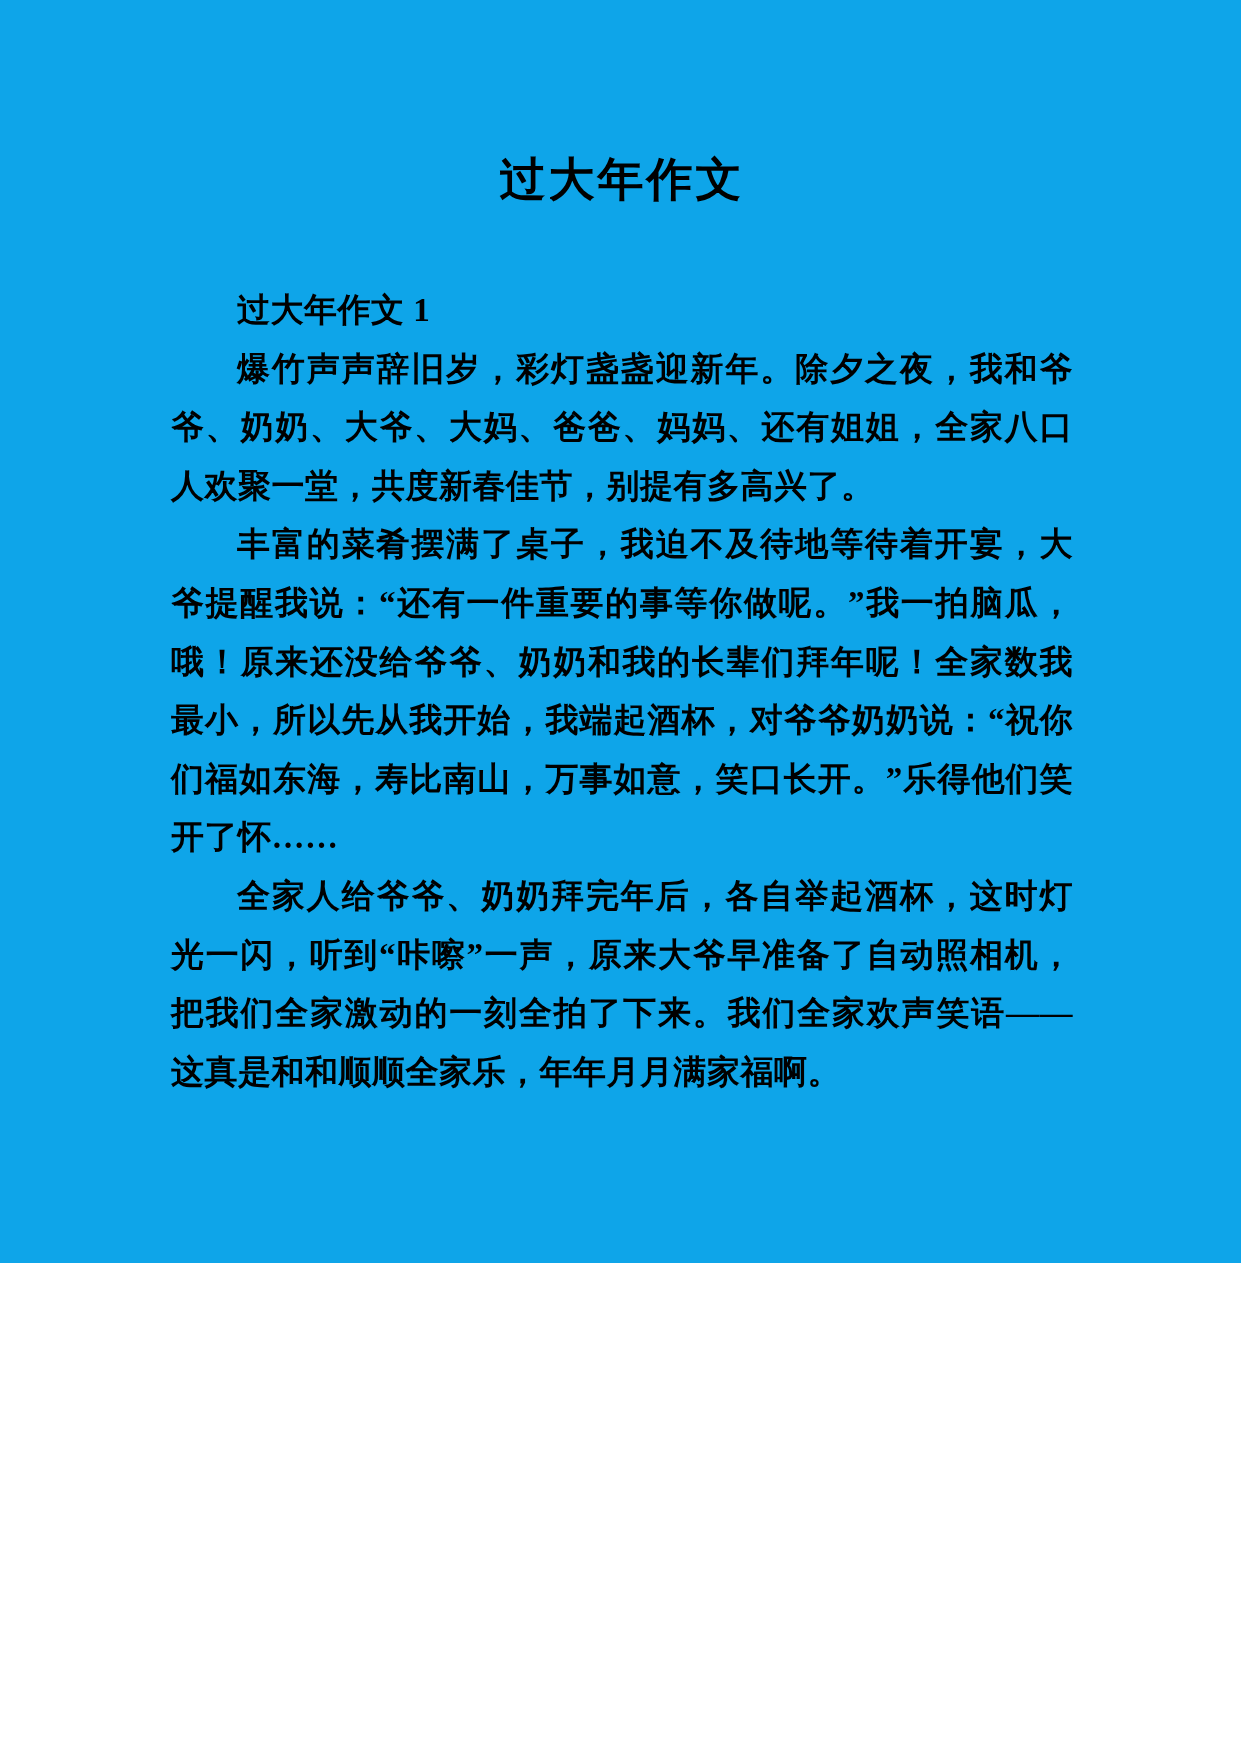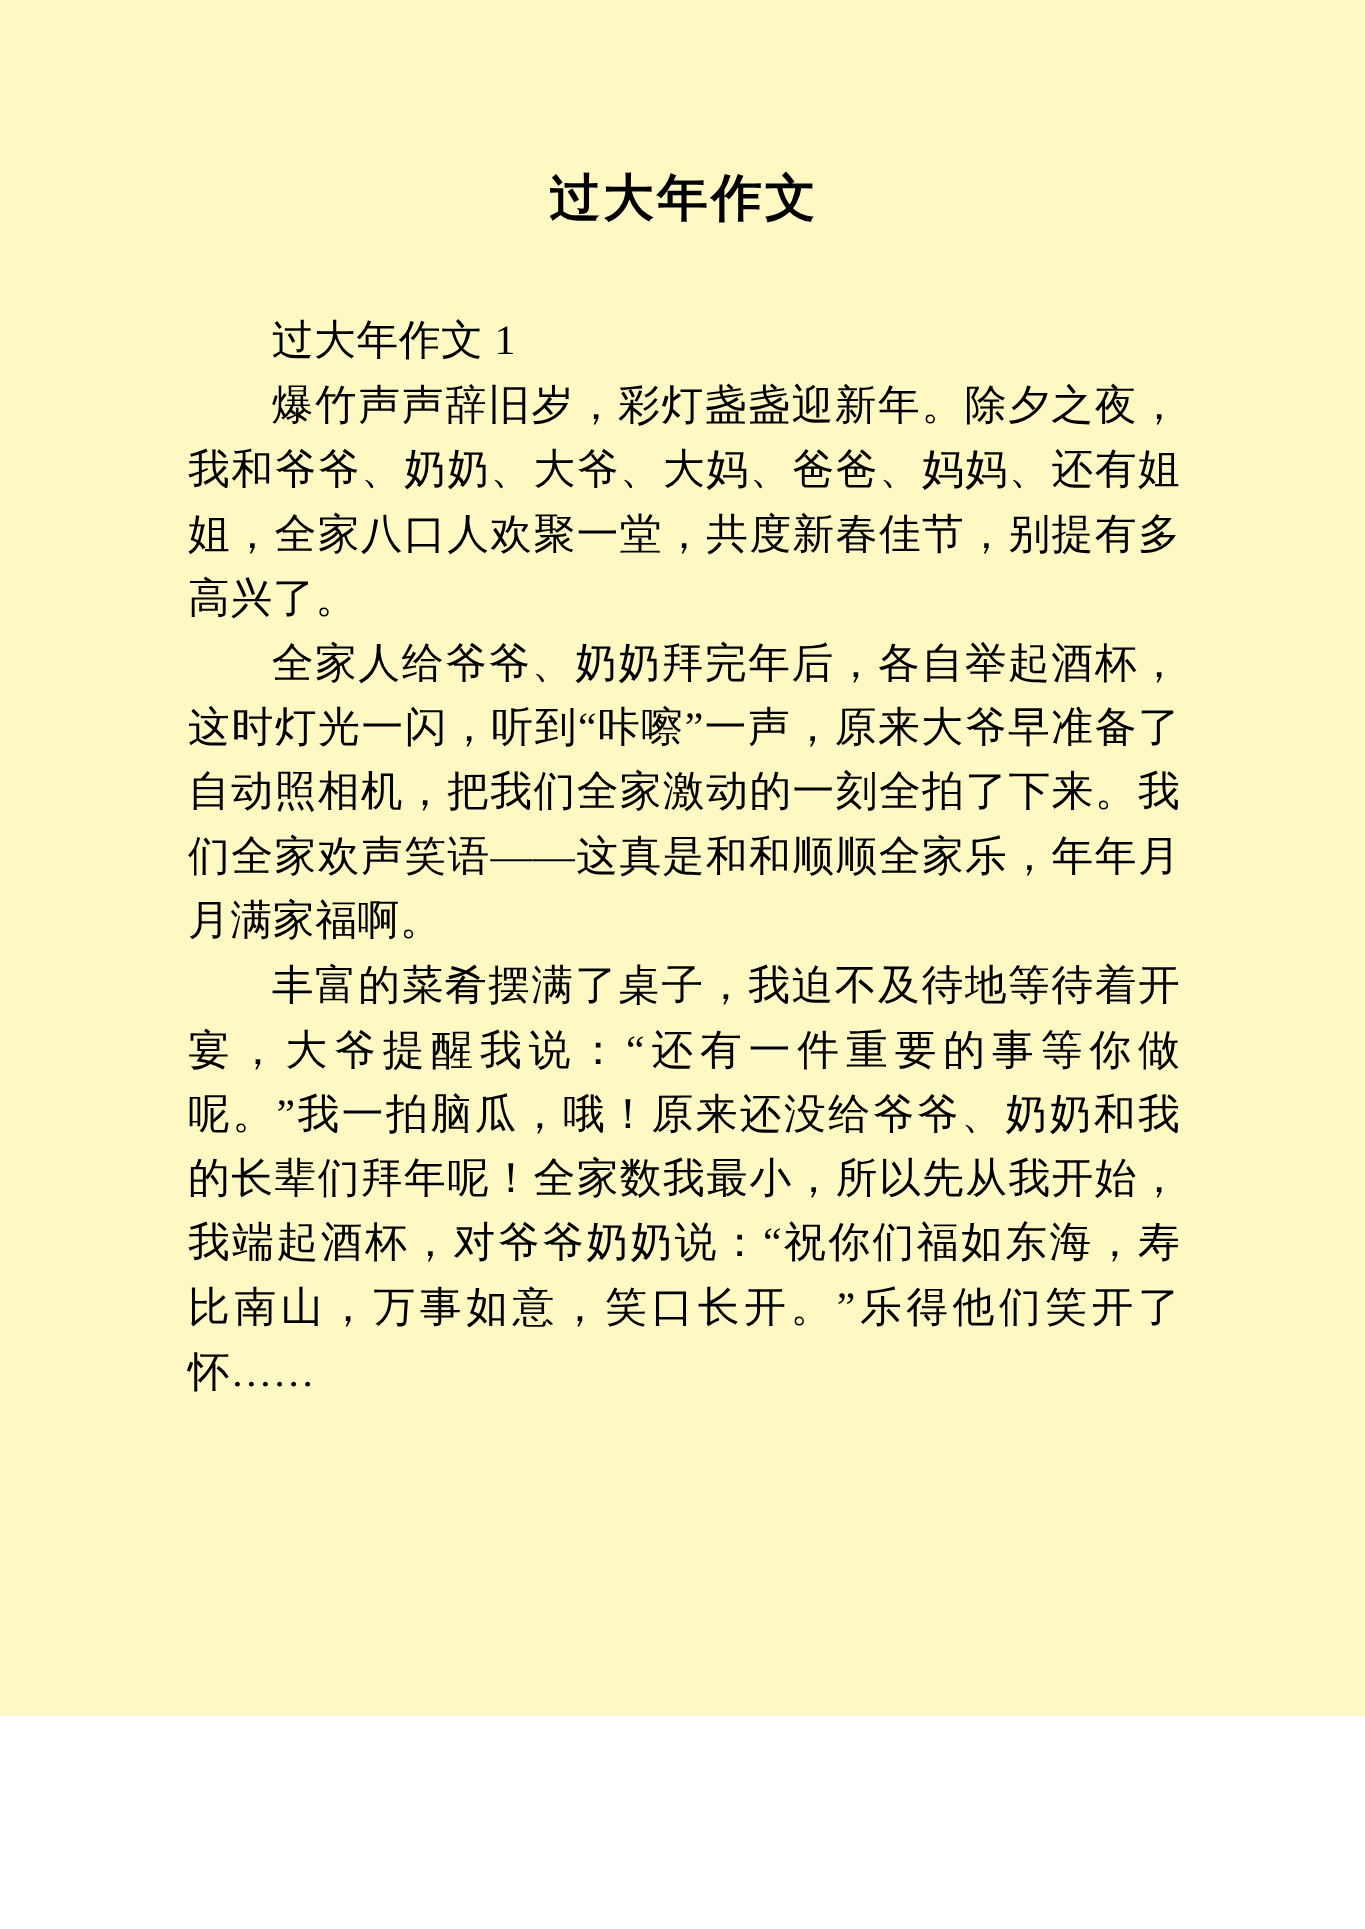"过大年作文" .page { background: #fef9c3 -> #0ea5e9; height: 1560px -> 1263px }
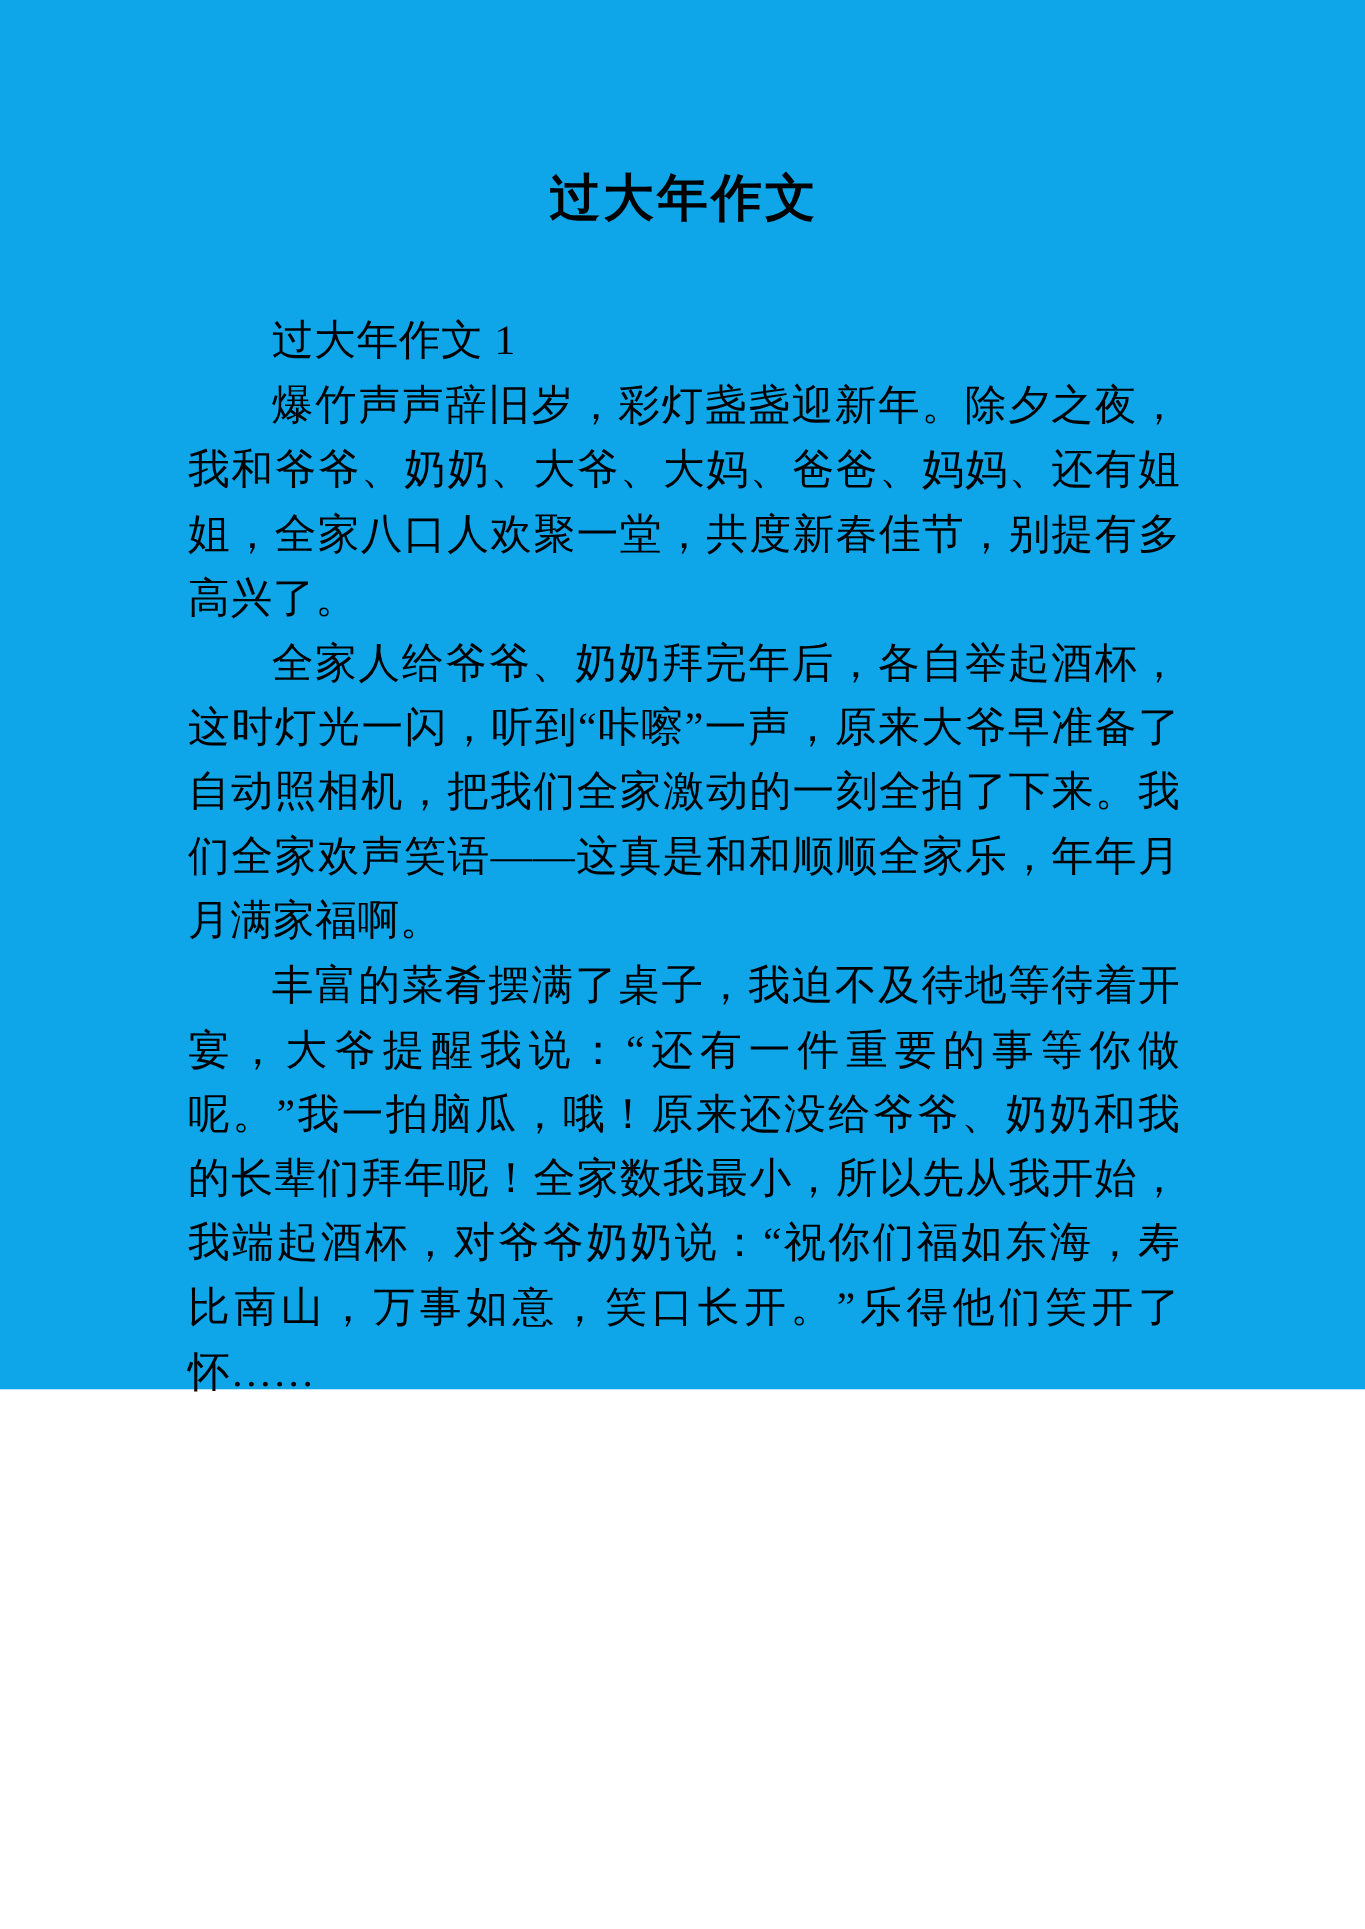"过大年作文 1" .doc-body p { font-size: 38px -> 33px; font-weight: 400 -> 700 }
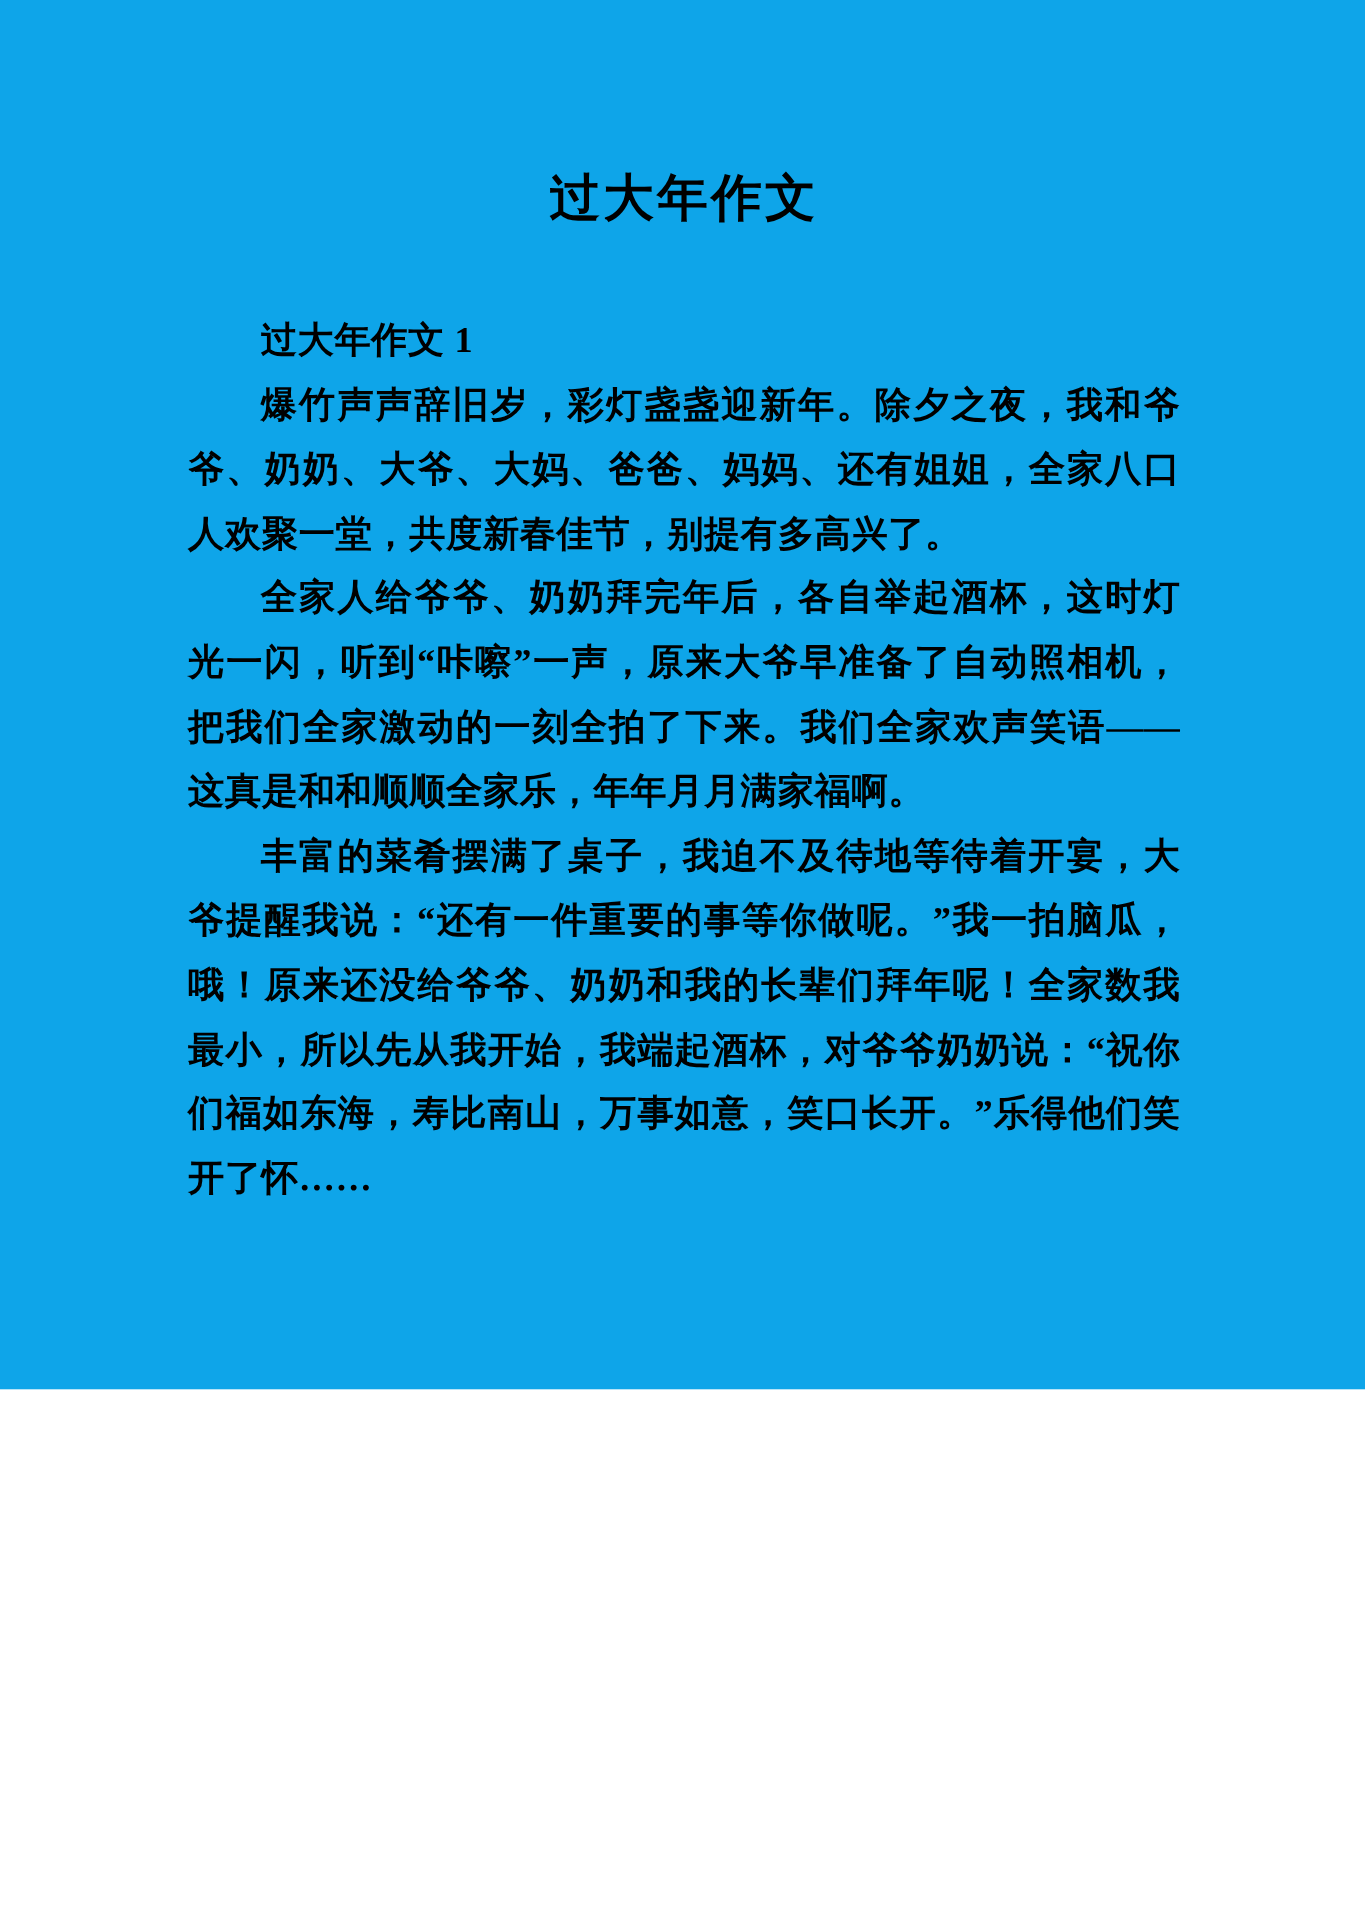"全家人给爷爷、奶奶拜完年后，各自举起酒杯，这时灯光一闪，听到“咔嚓”一声，原来大" p { order: before "丰富的菜肴摆满了桌子，我迫不及待地等待着开宴，大爷提醒我说：“还有一件重要的事等" -> after "丰富的菜肴摆满了桌子，我迫不及待地等待着开宴，大爷提醒我说：“还有一件重要的事等" }
